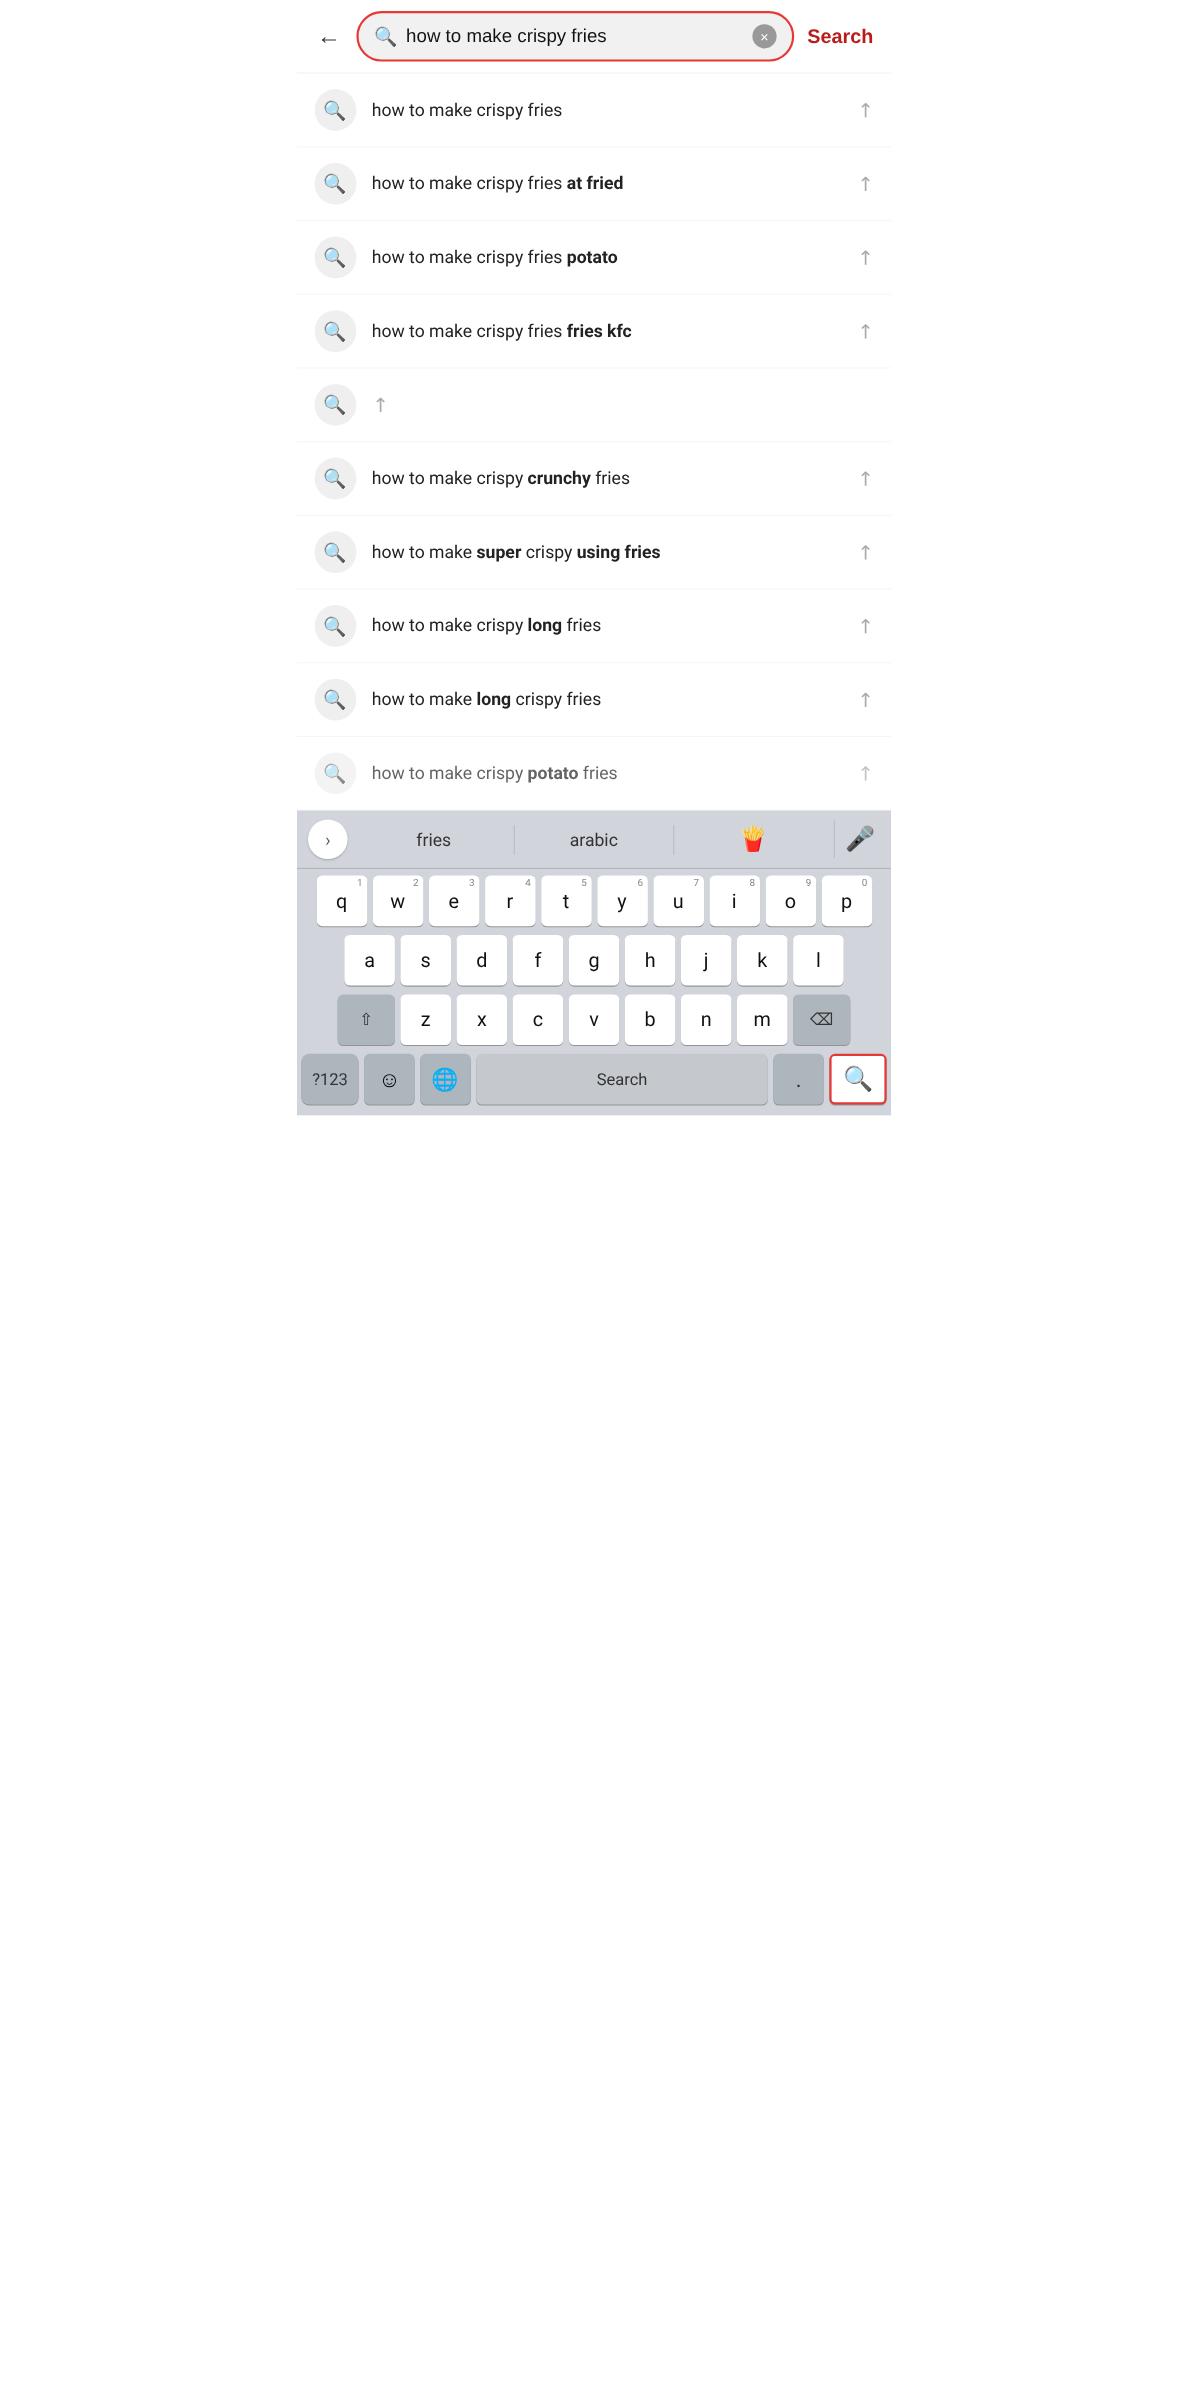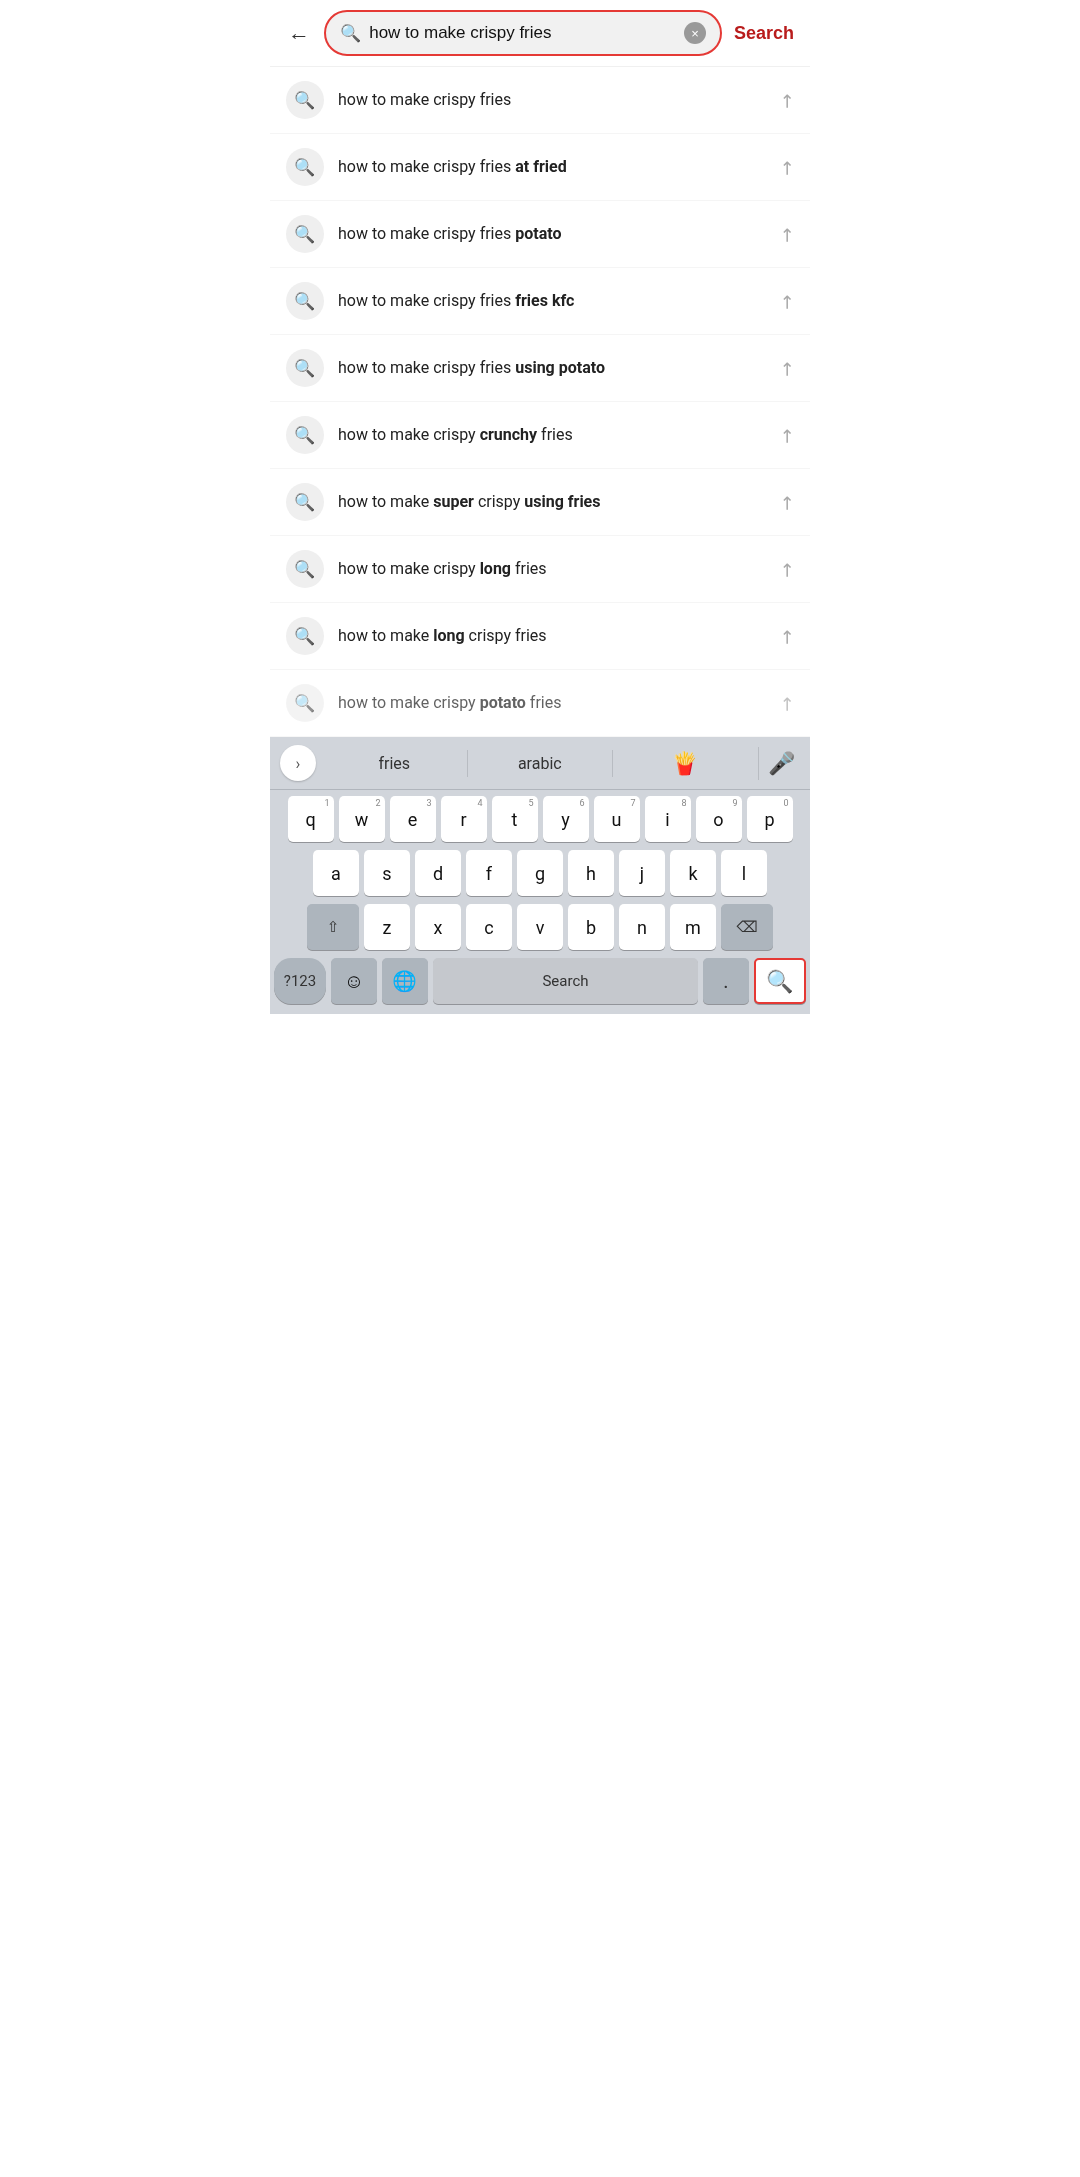"how to make crispy fries using" span.sug-text { html: <span>how to make crispy fries <span>using potato</span></span> -> none }
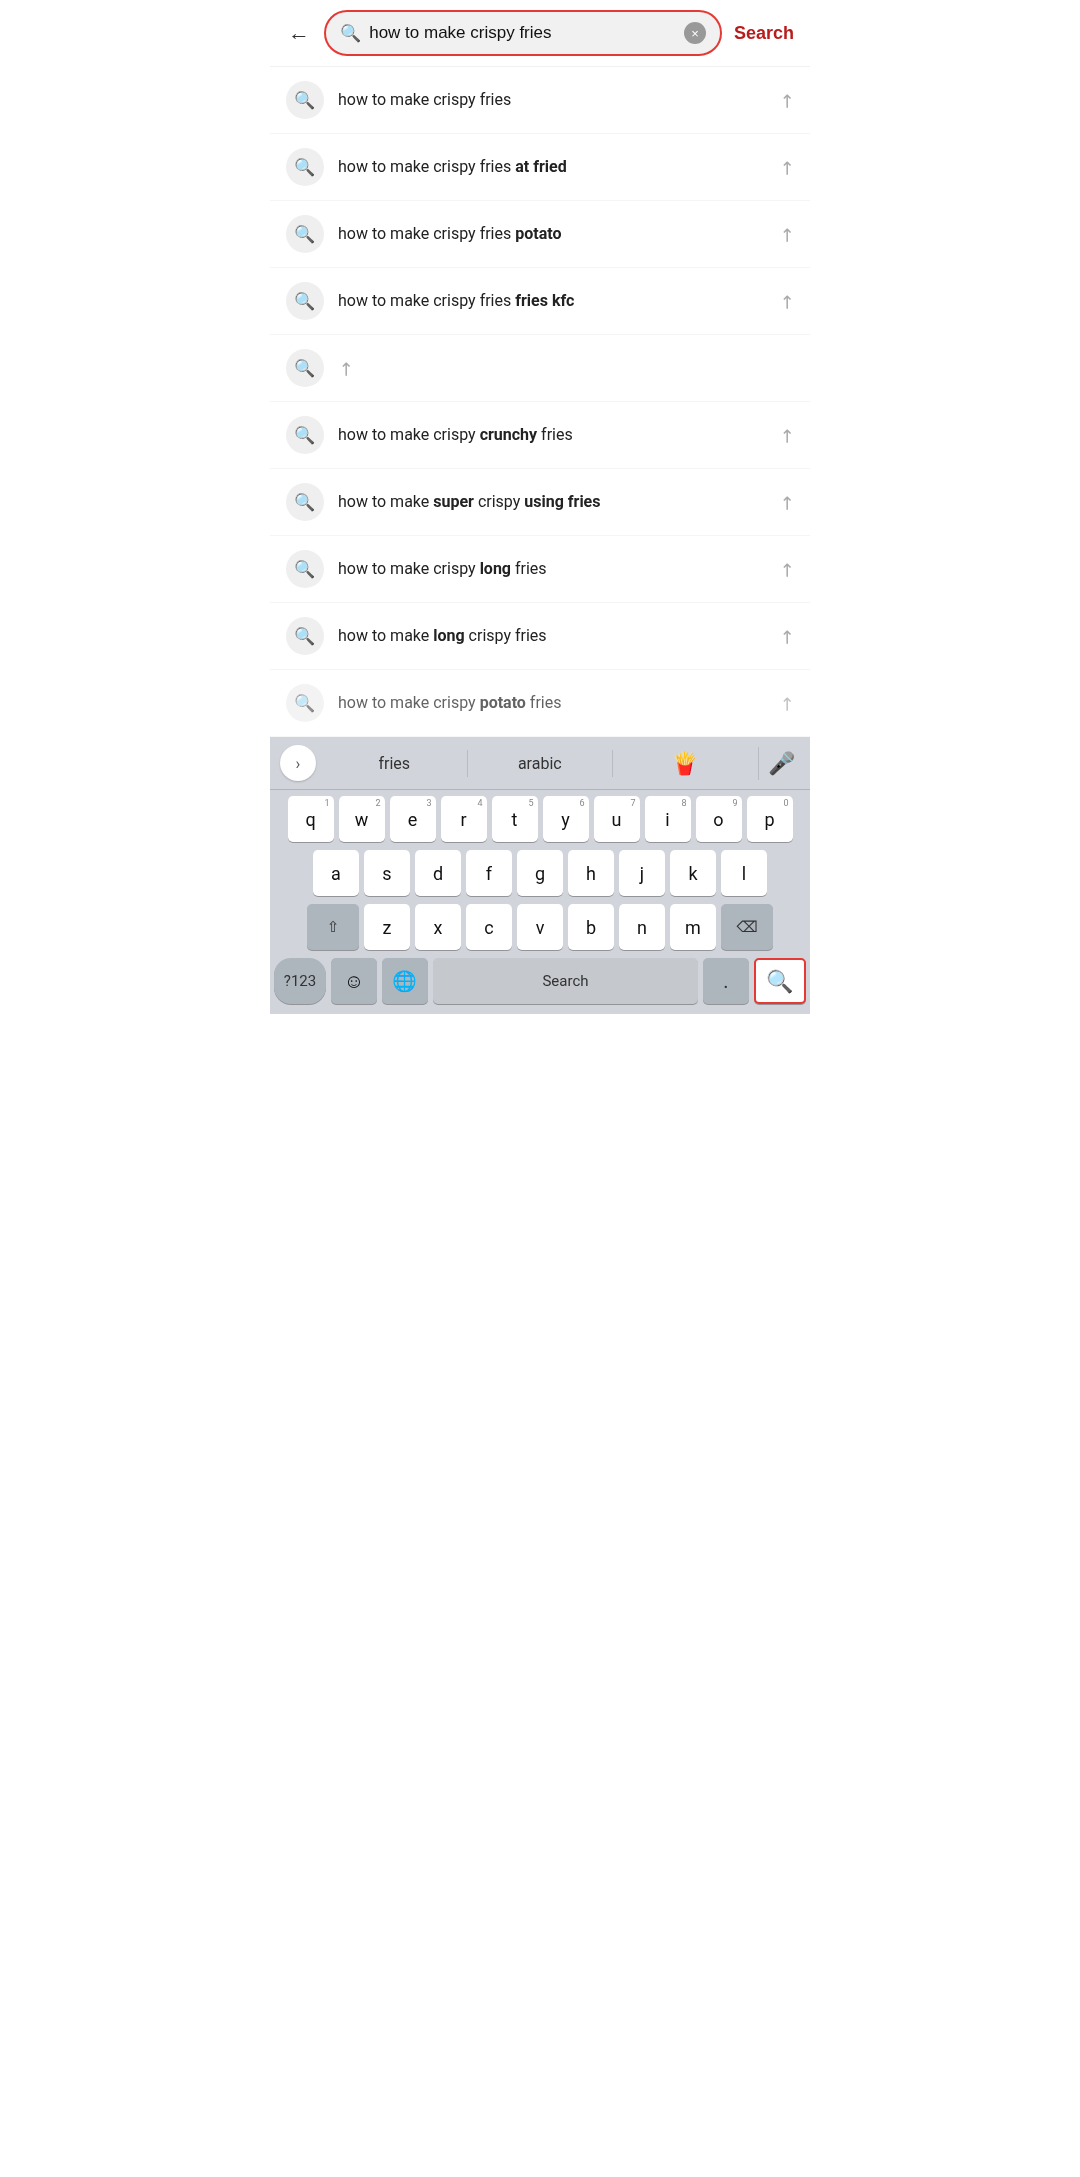"?123" .key-sym { border-radius: 17px -> 7px }
